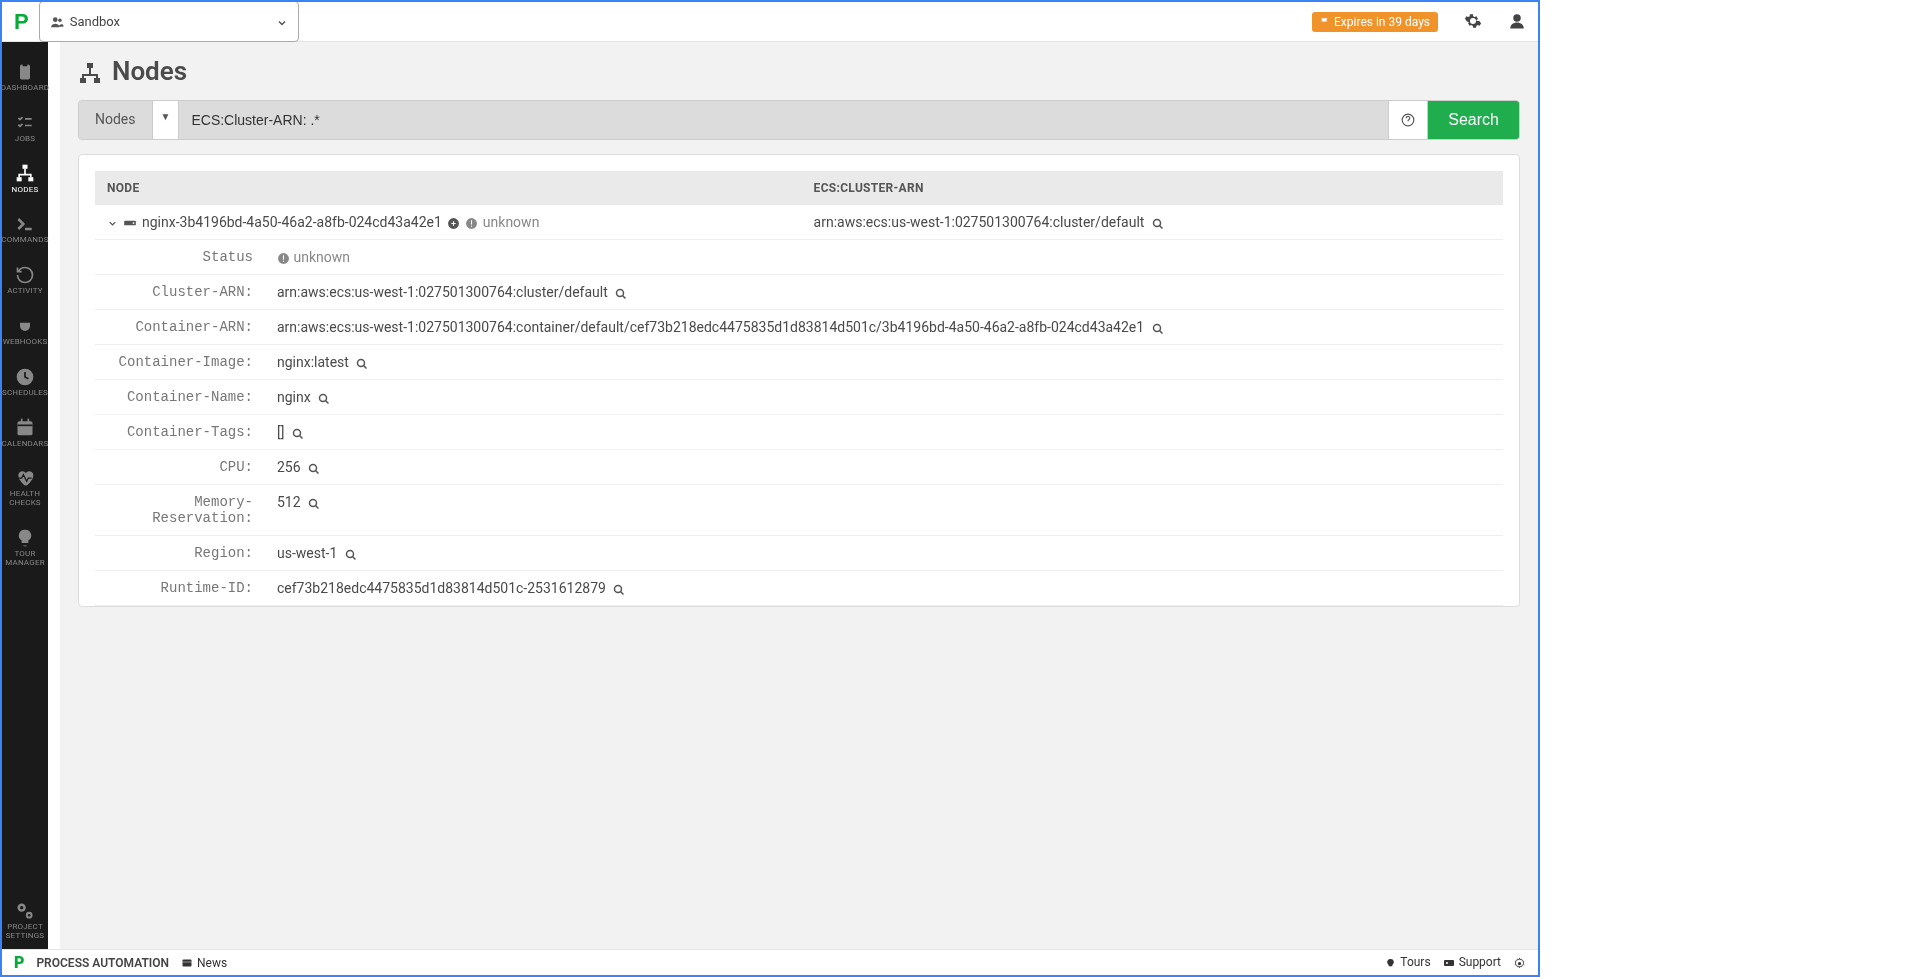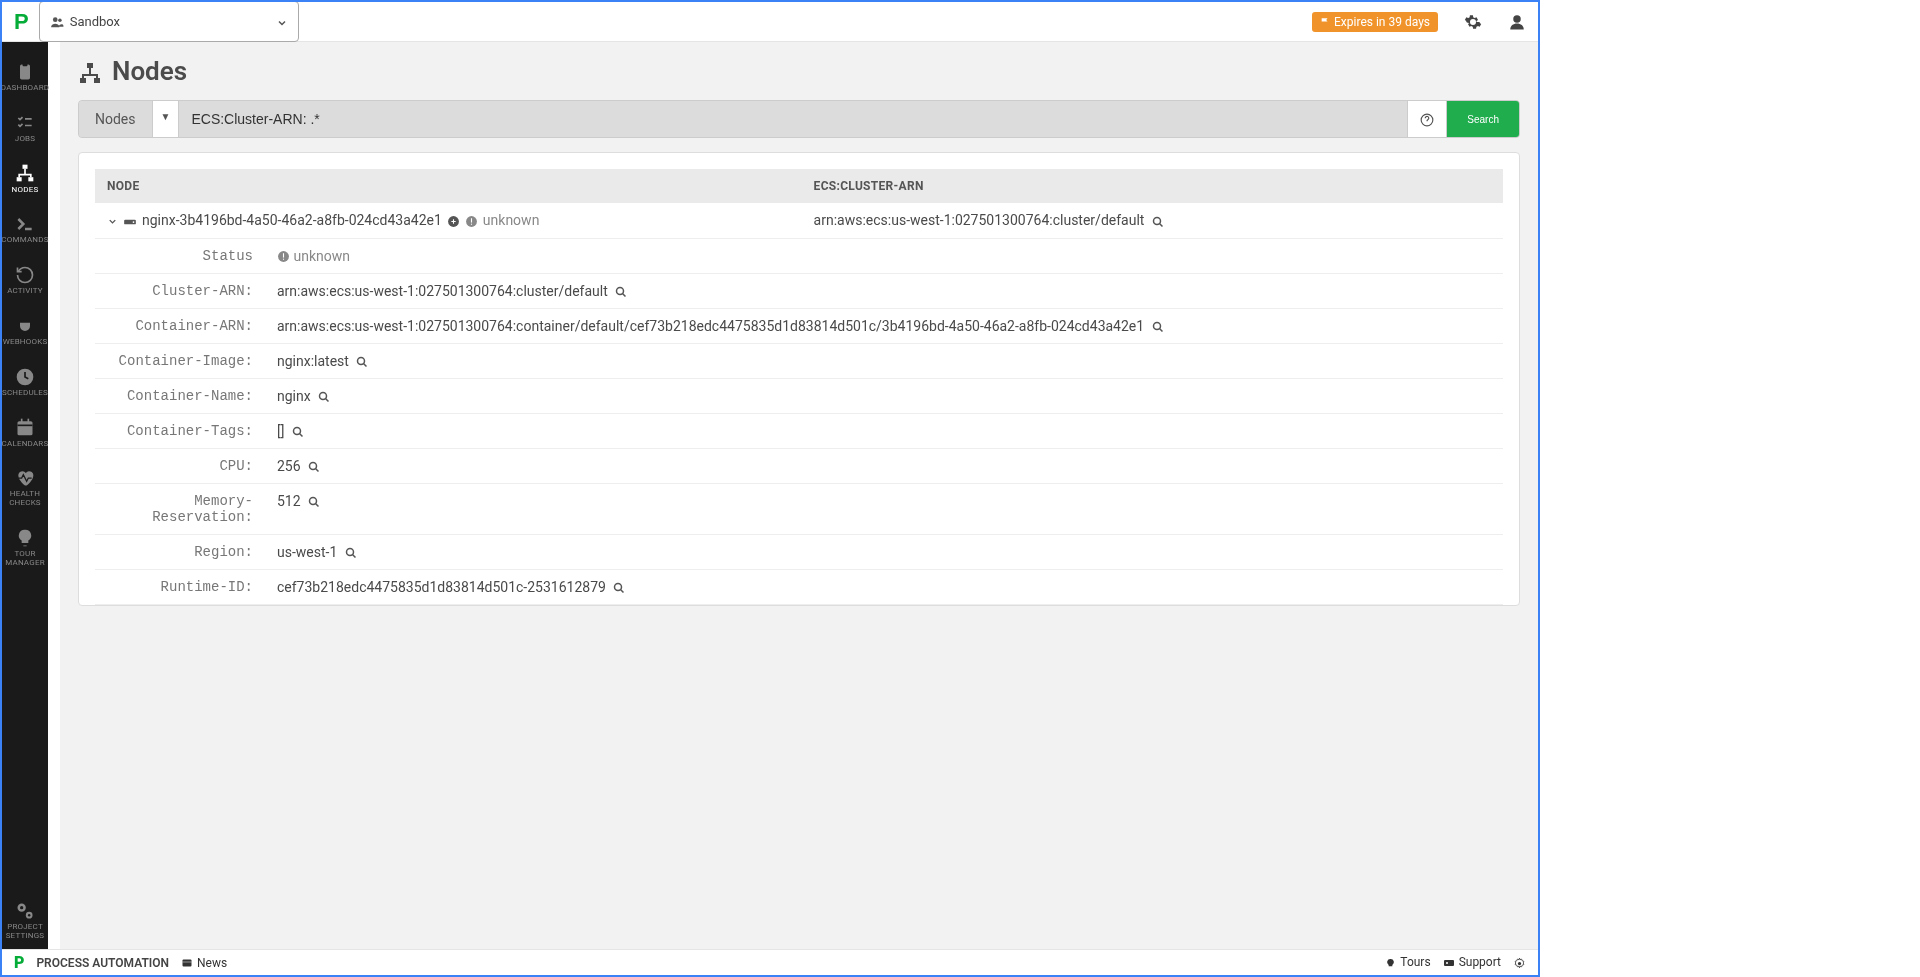"Expires in 39 days" .header-right { align-items: center -> flex-start }
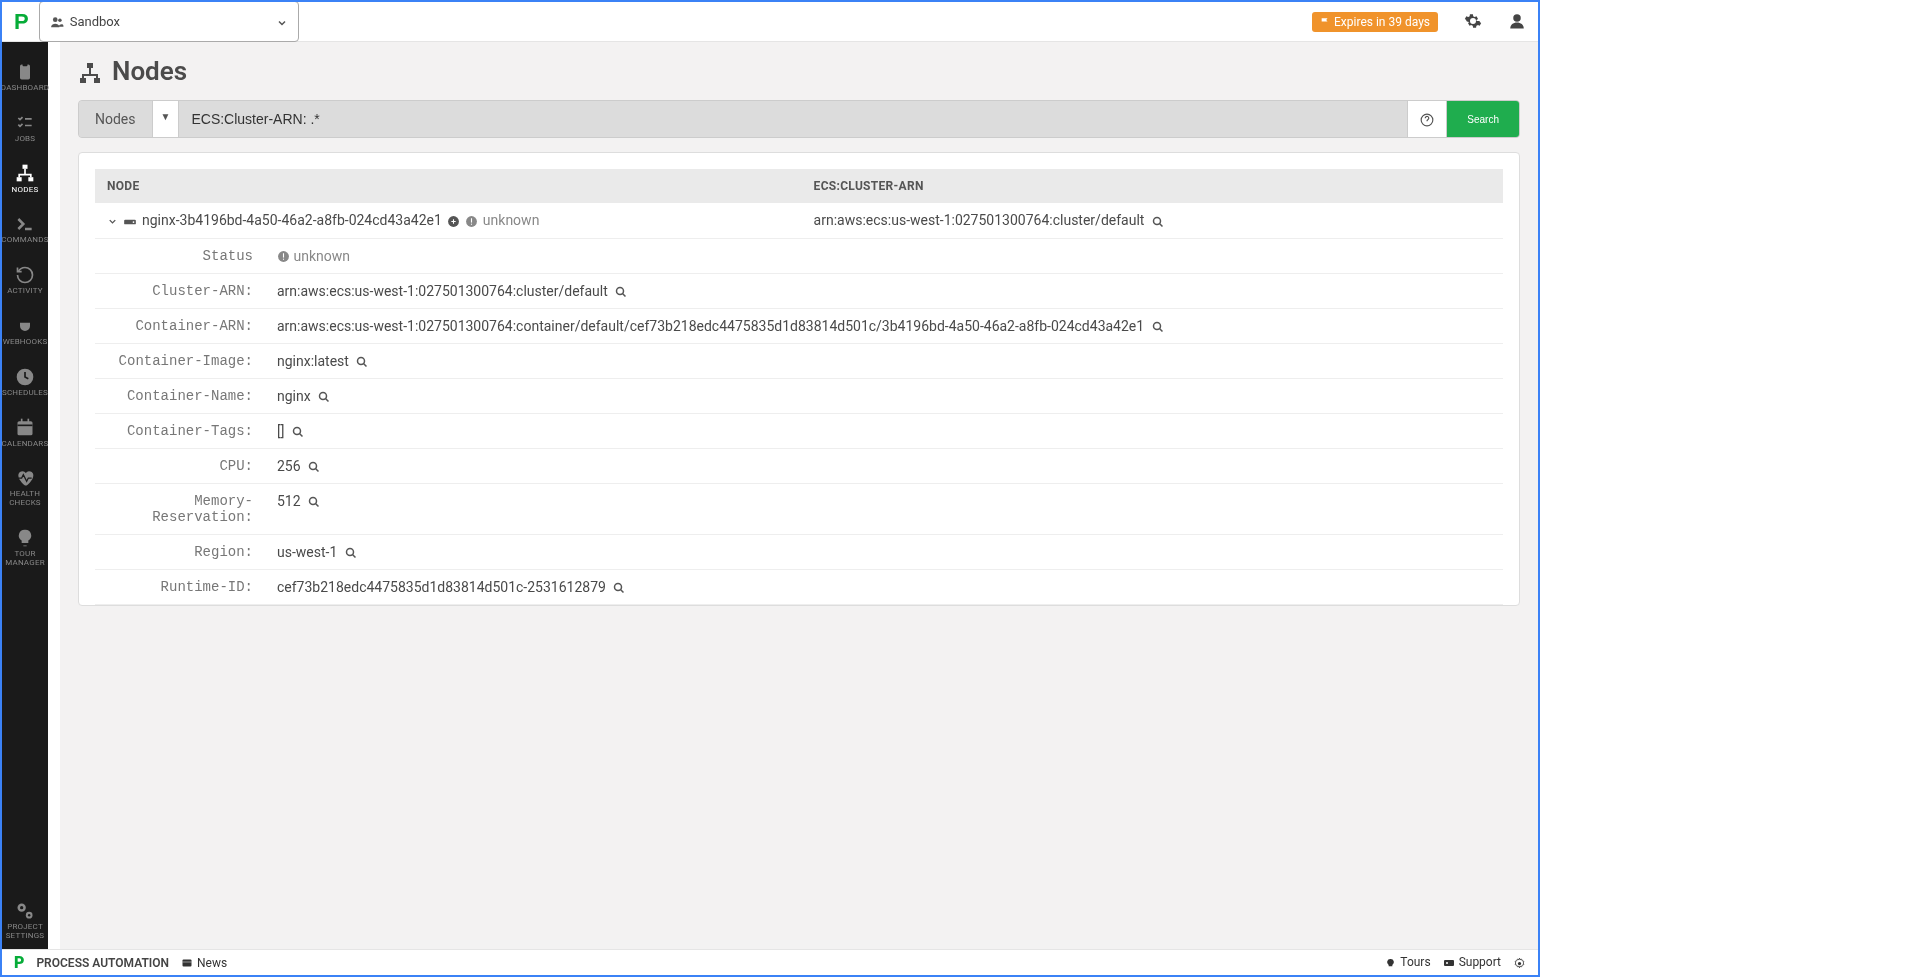"Search" .search-btn { font-size: 10px -> 16px }
